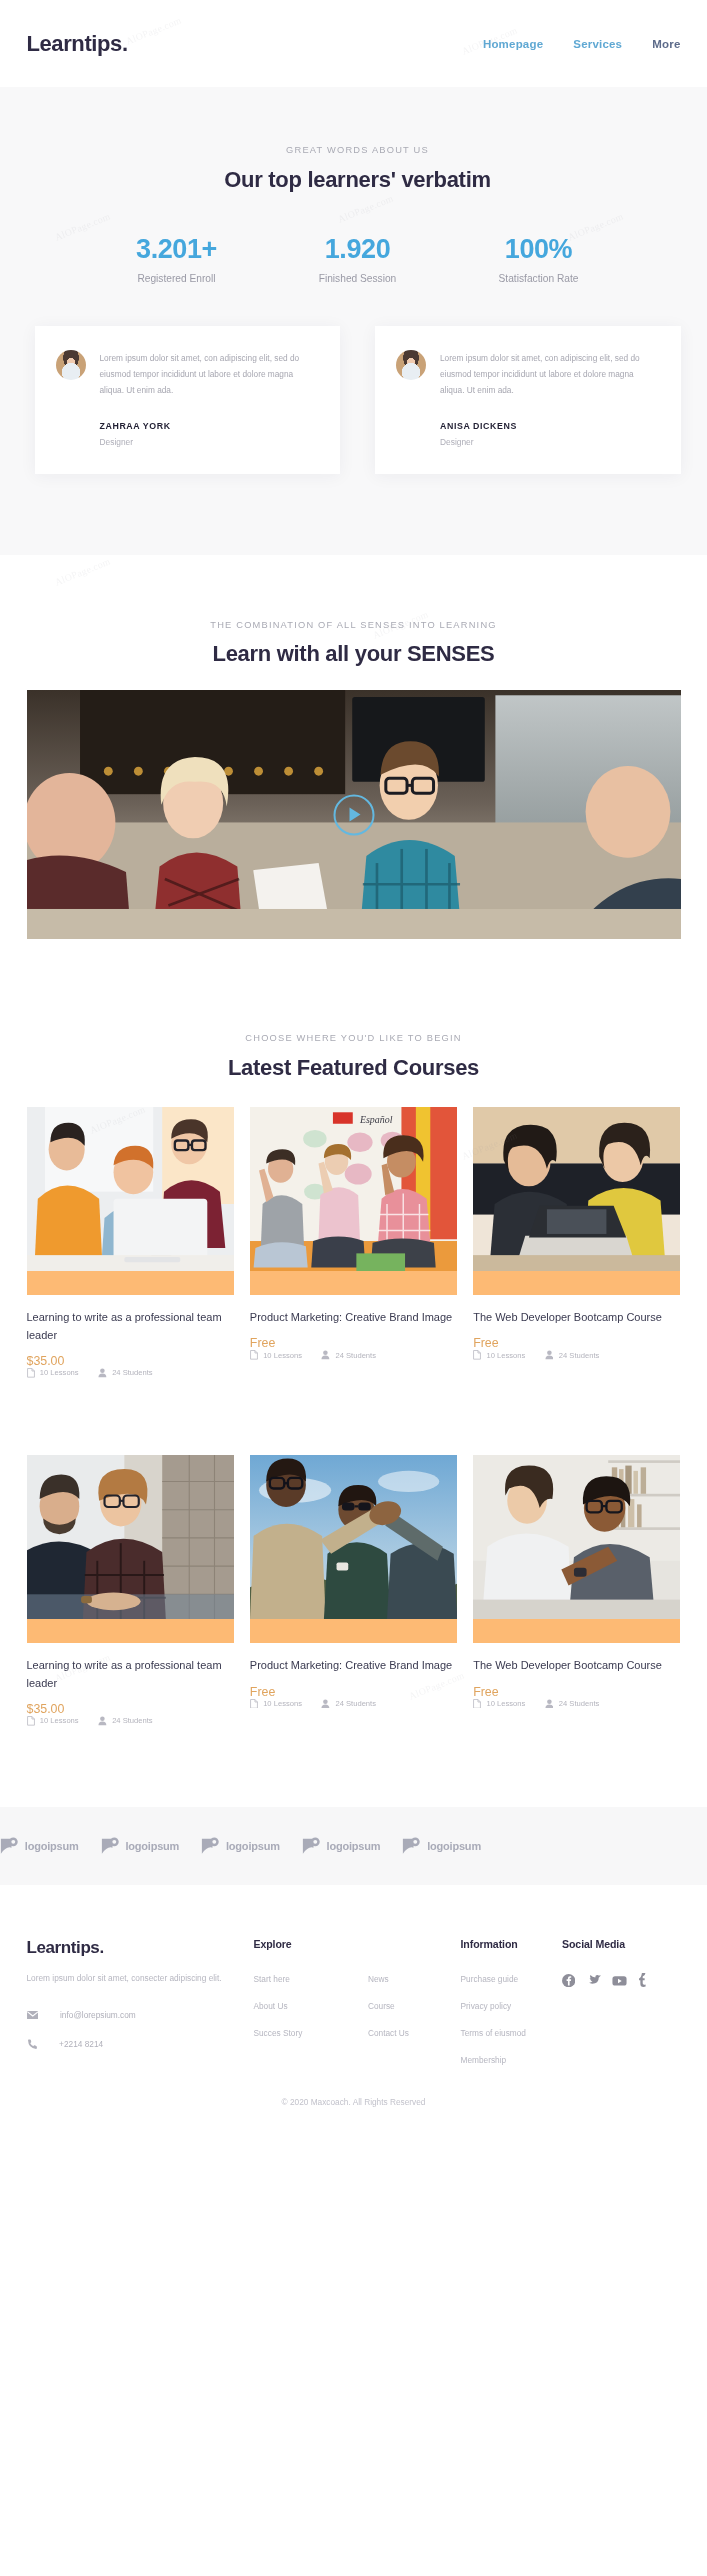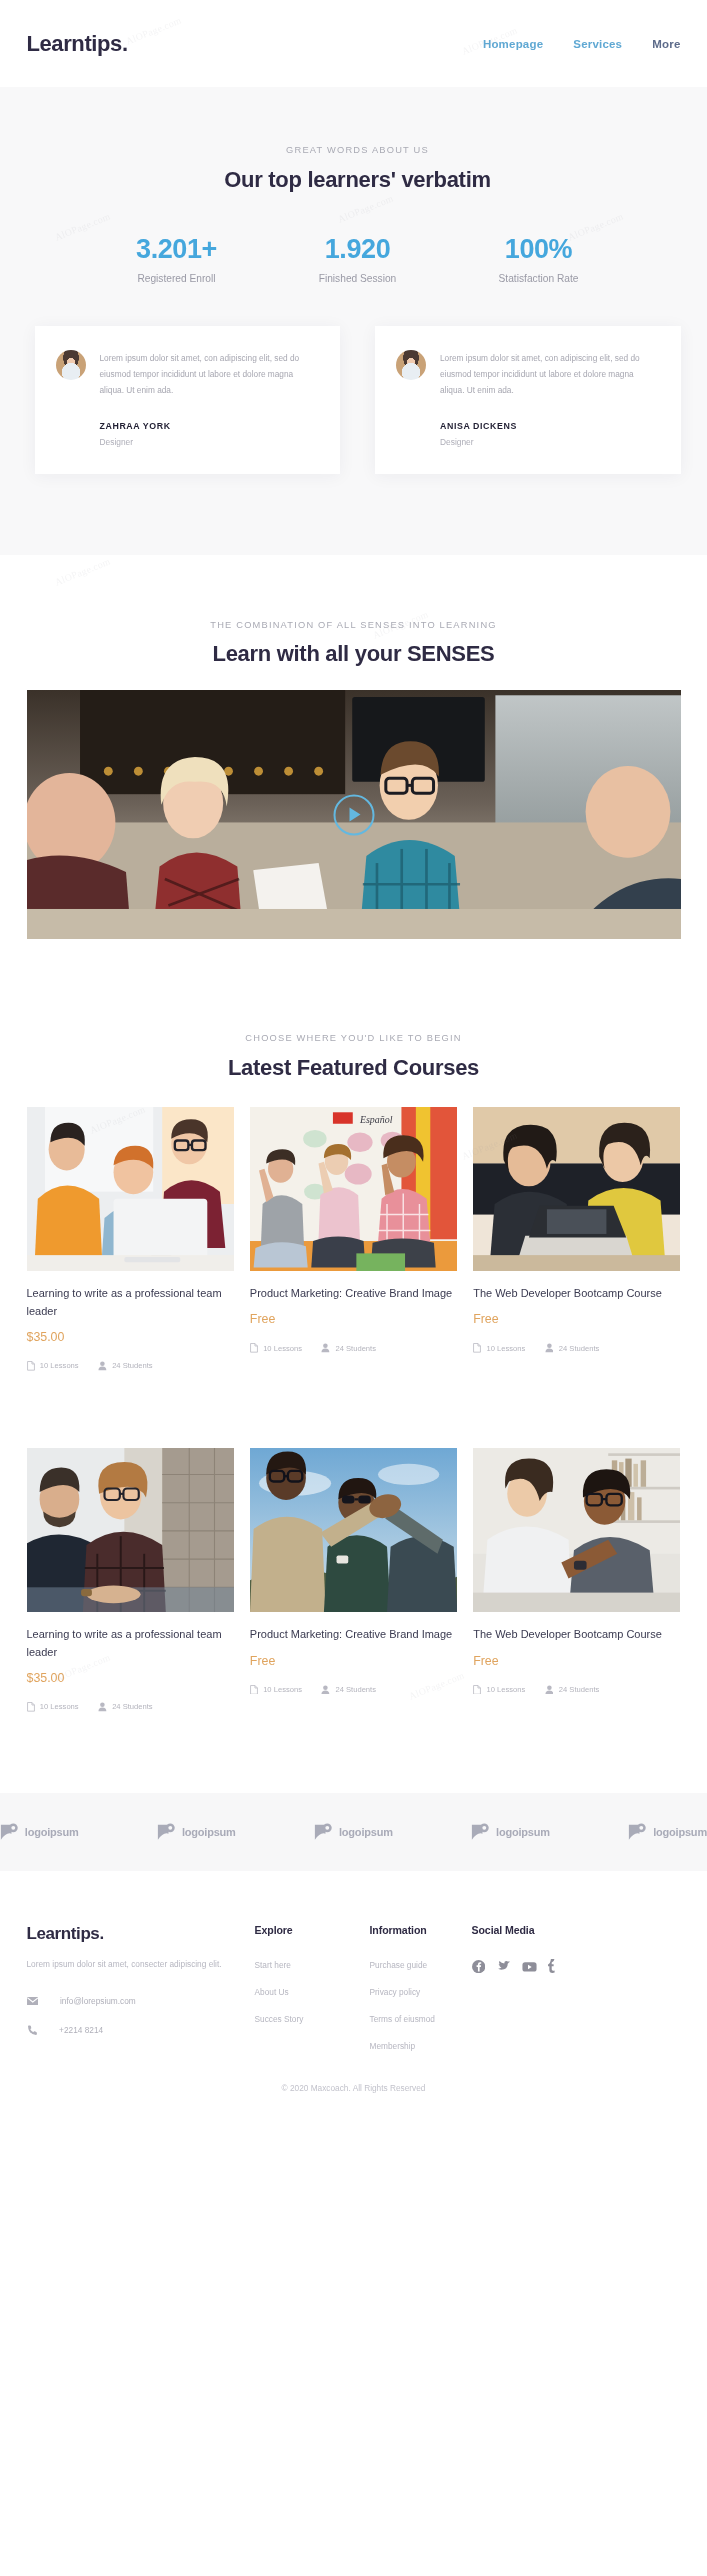"Español" .card-img { height: 164px -> 188px }
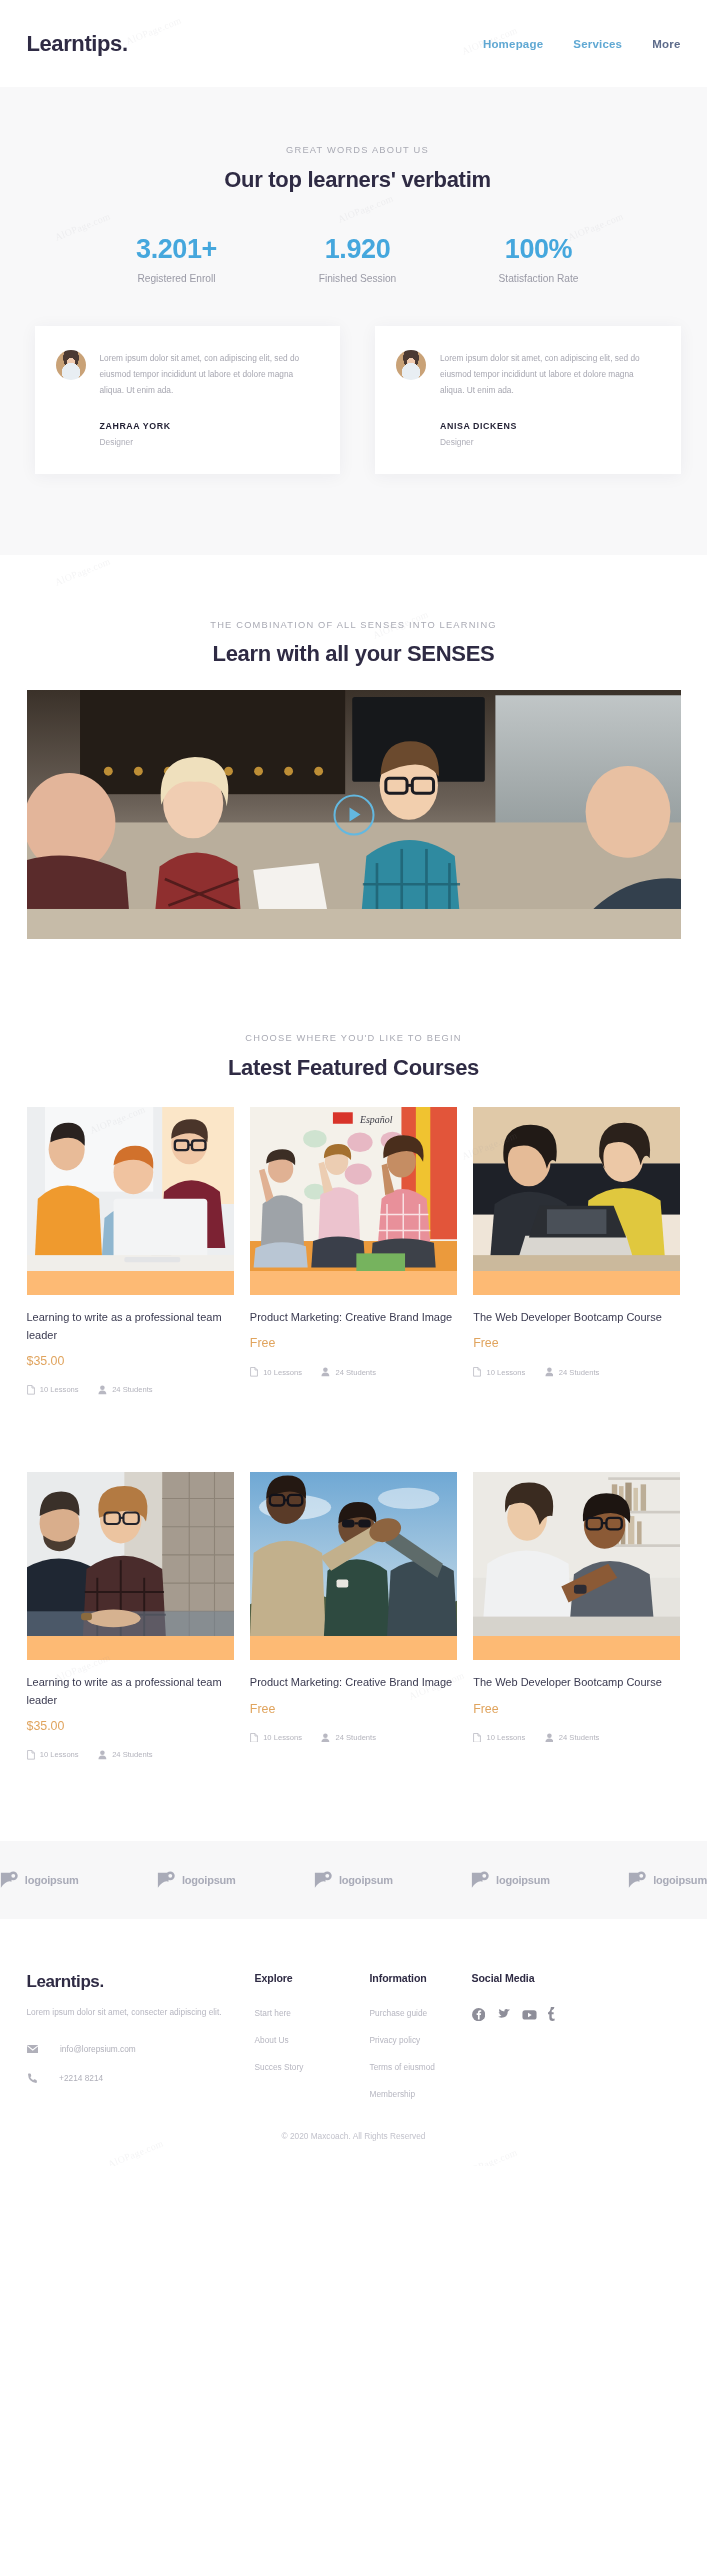"10 Lessons" .card-meta { margin-top: 17px -> none }
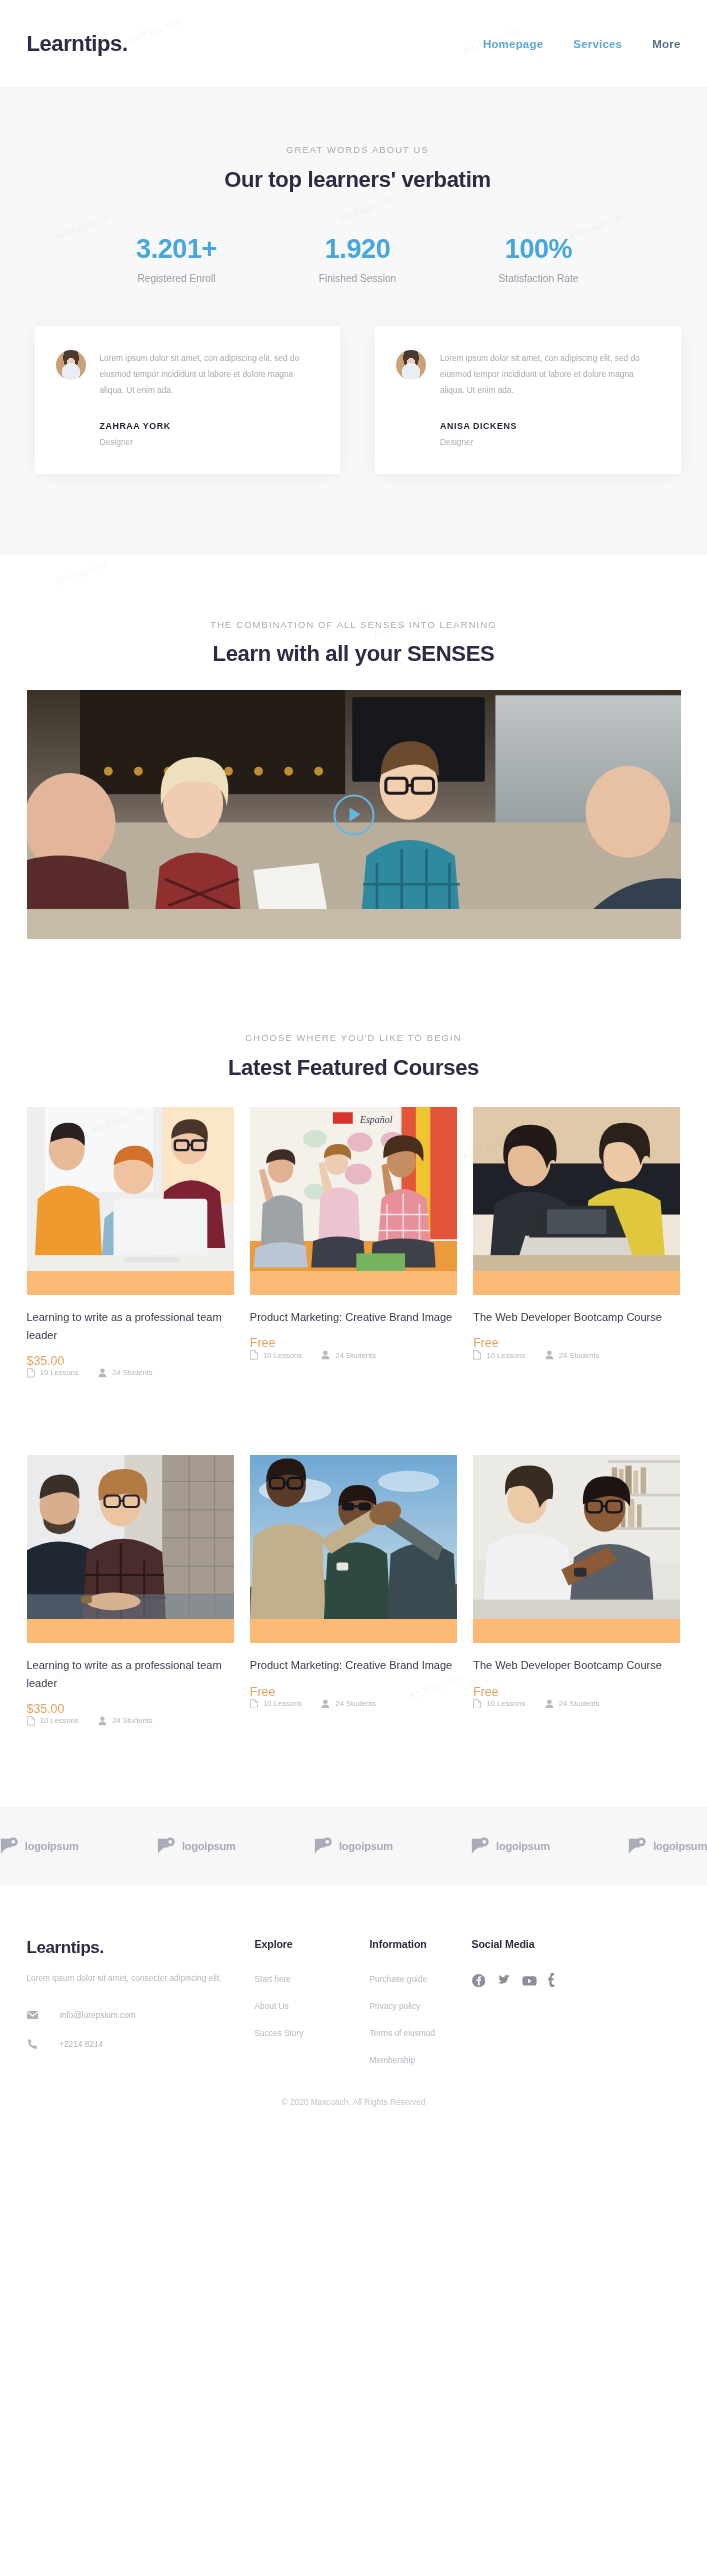"logoipsum" .logos { justify-content: space-between -> flex-start }
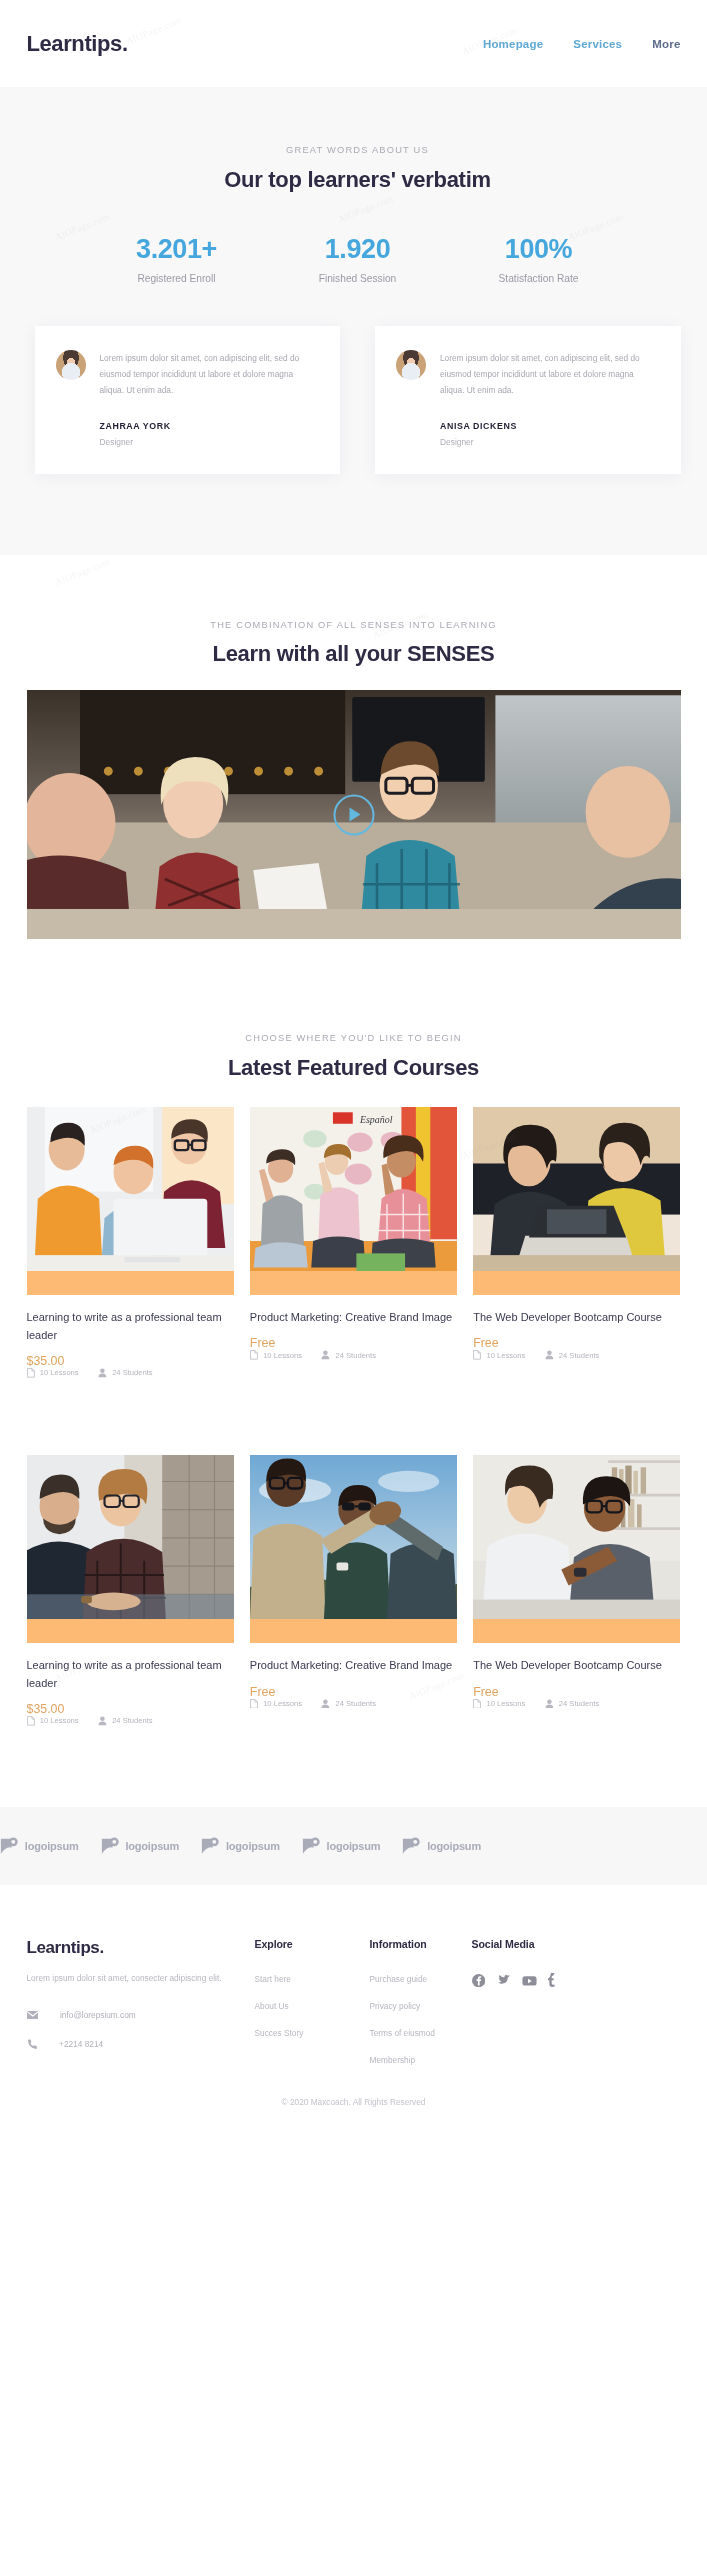"News" div.f-col { html: none -> <div> <div>.</div> <div> <a>News</a> <a>Course</a> <a>Contact Us</a> </div> </div> }
